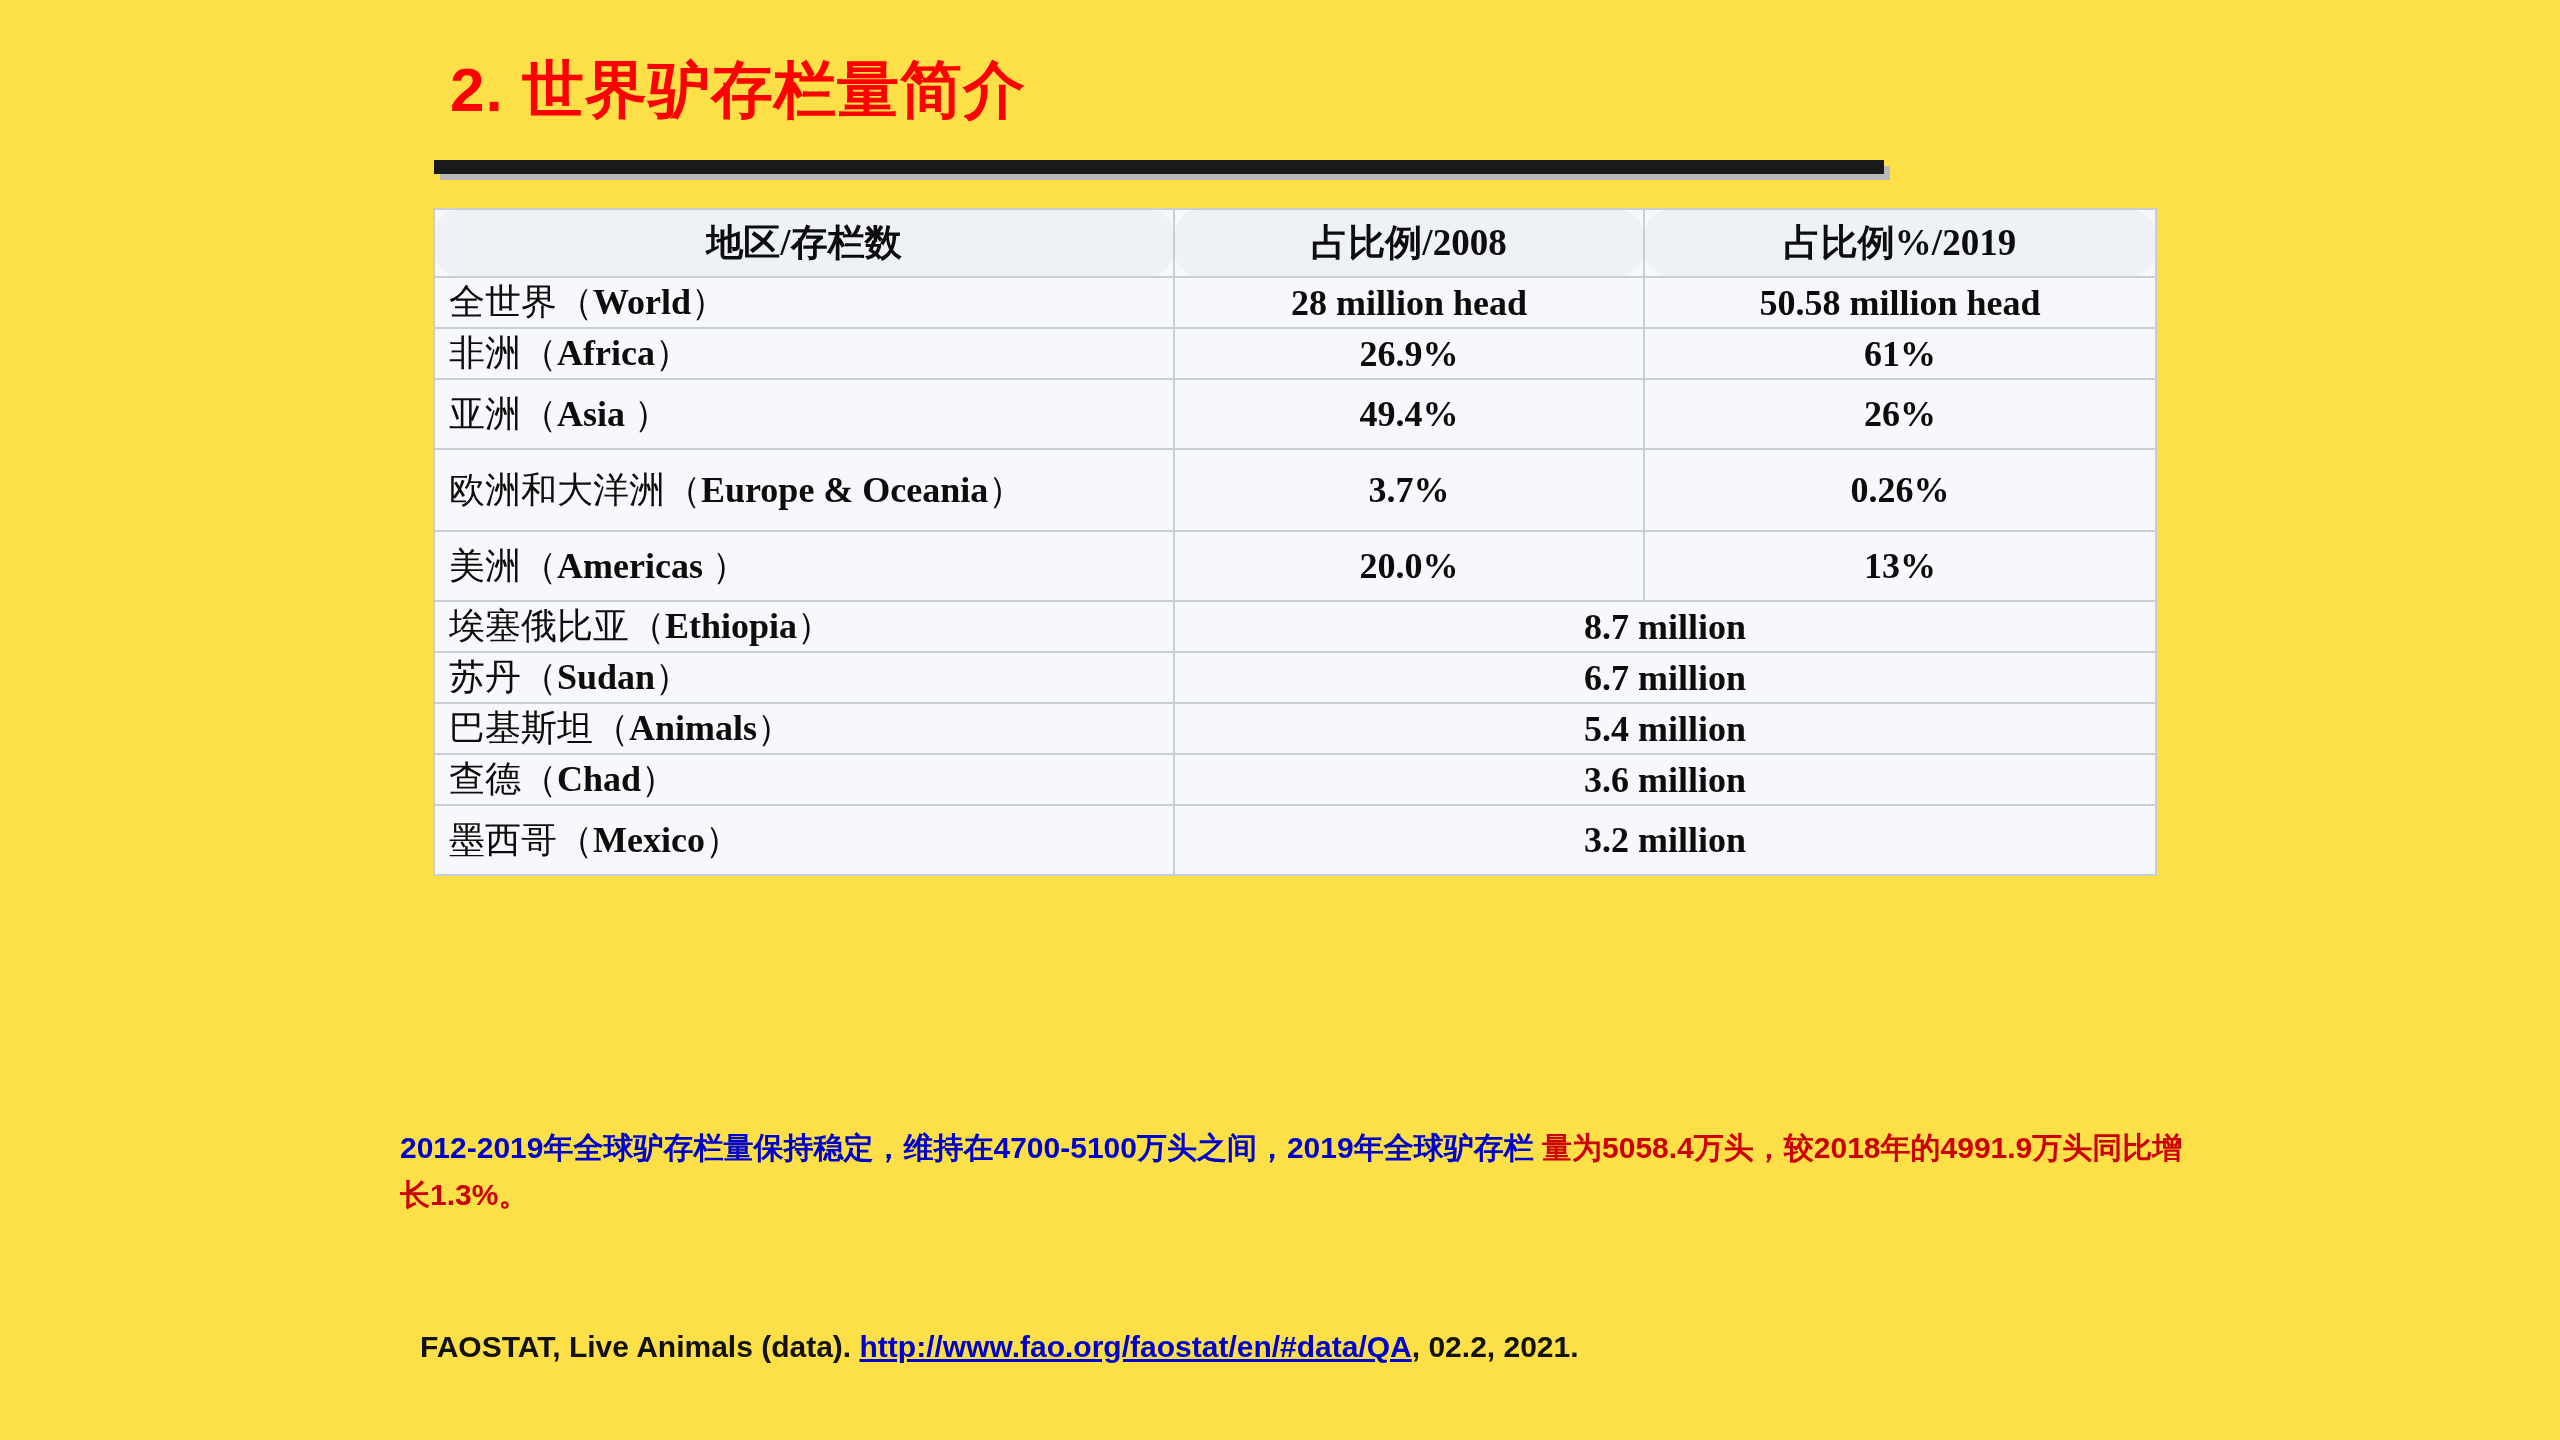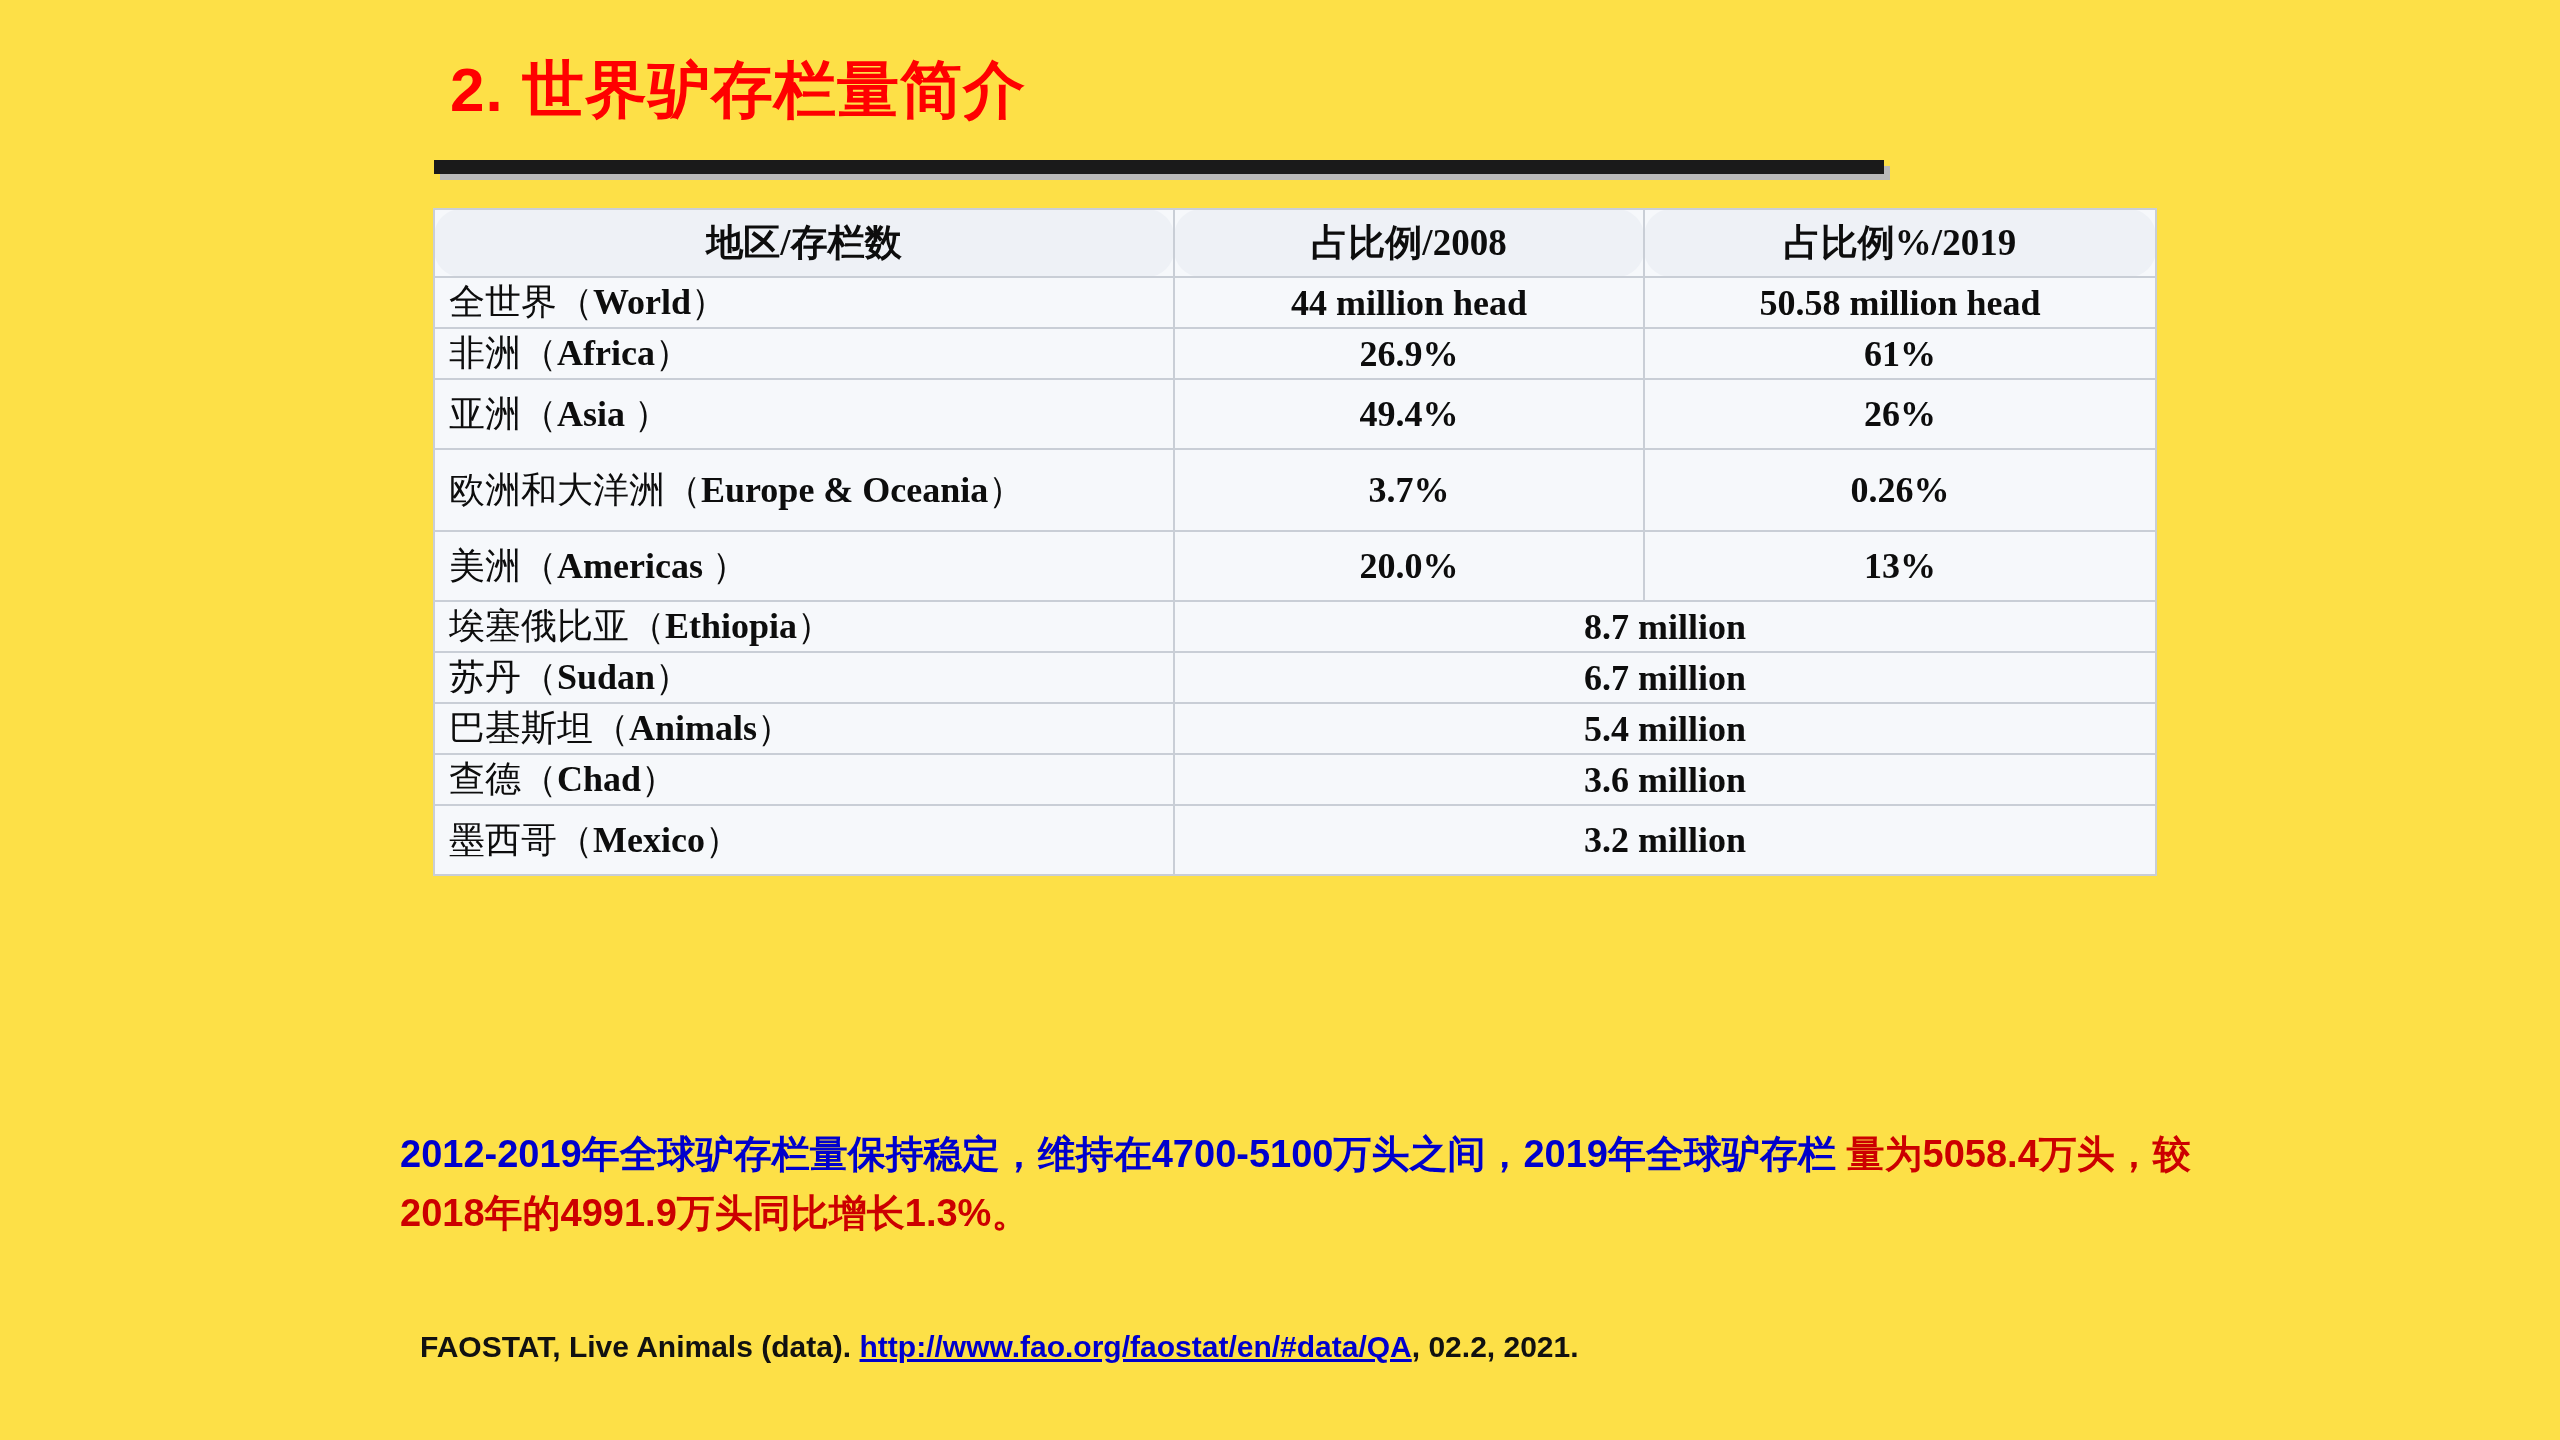"44 million head" td.val { text: 44 -> 28 }
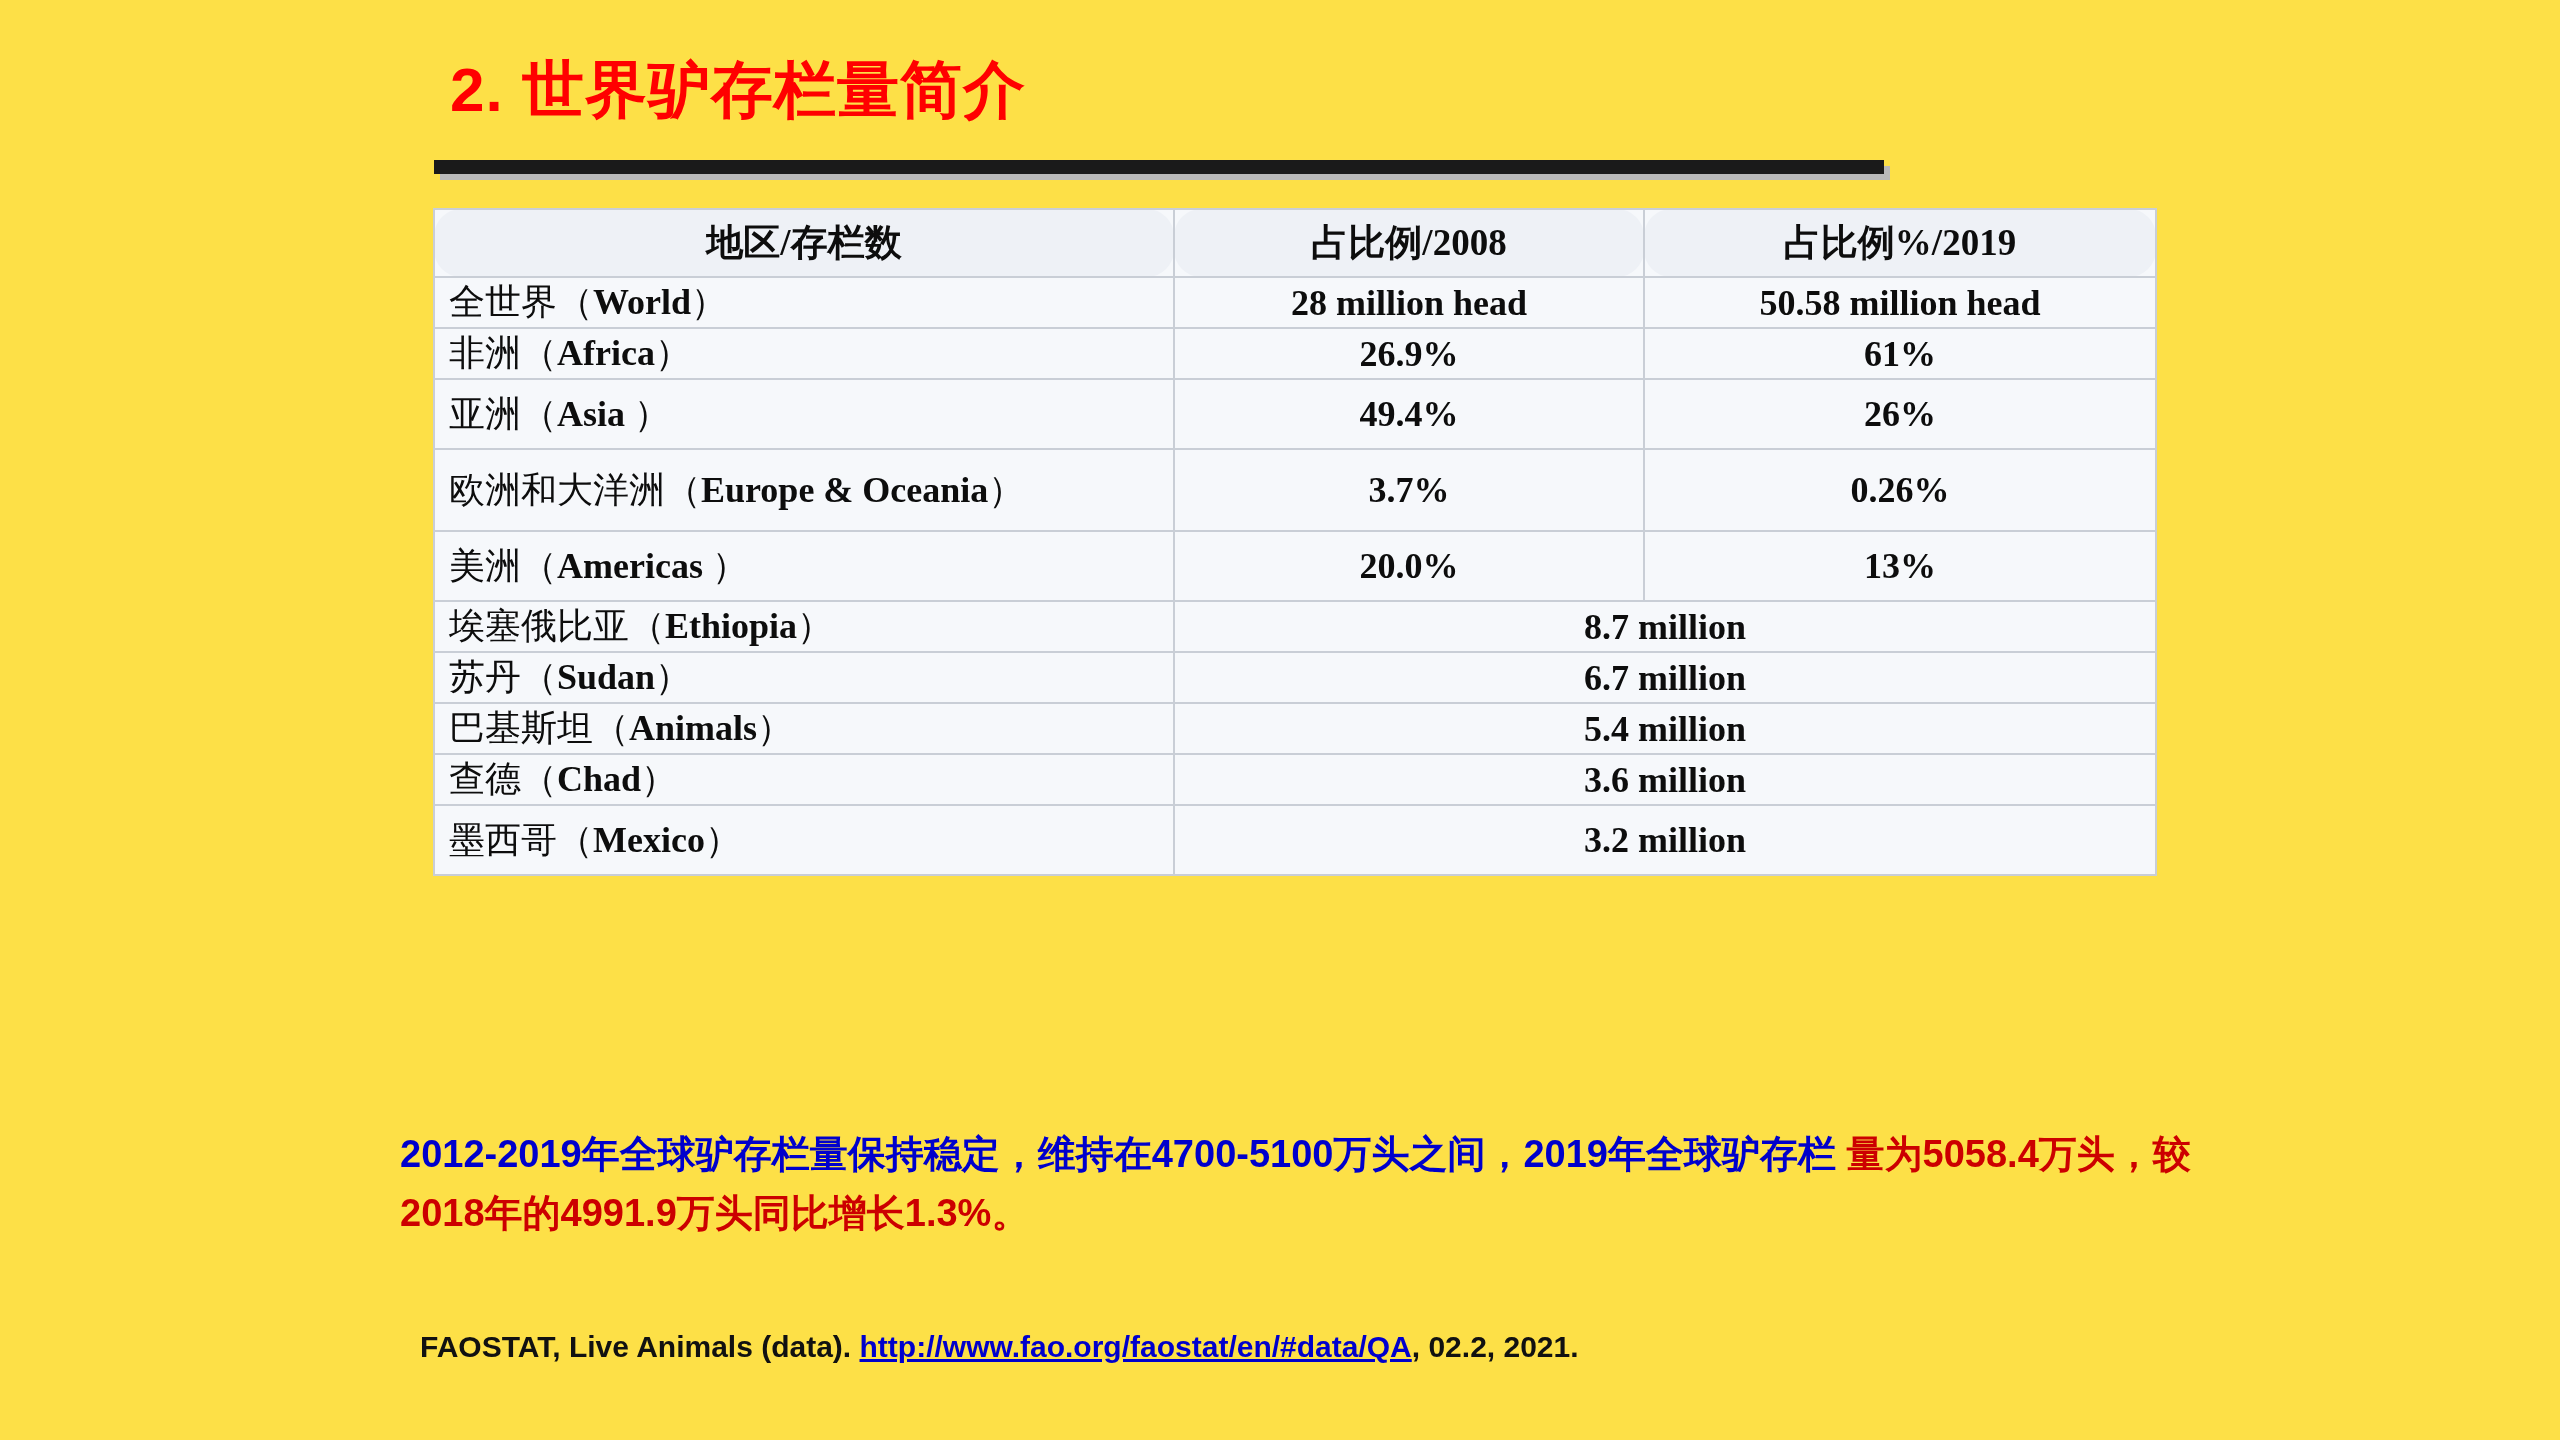"2012-2019年全球驴存栏量保持稳定，维持在4700-5100万头之间，20" .note { font-size: 38px -> 30px }
